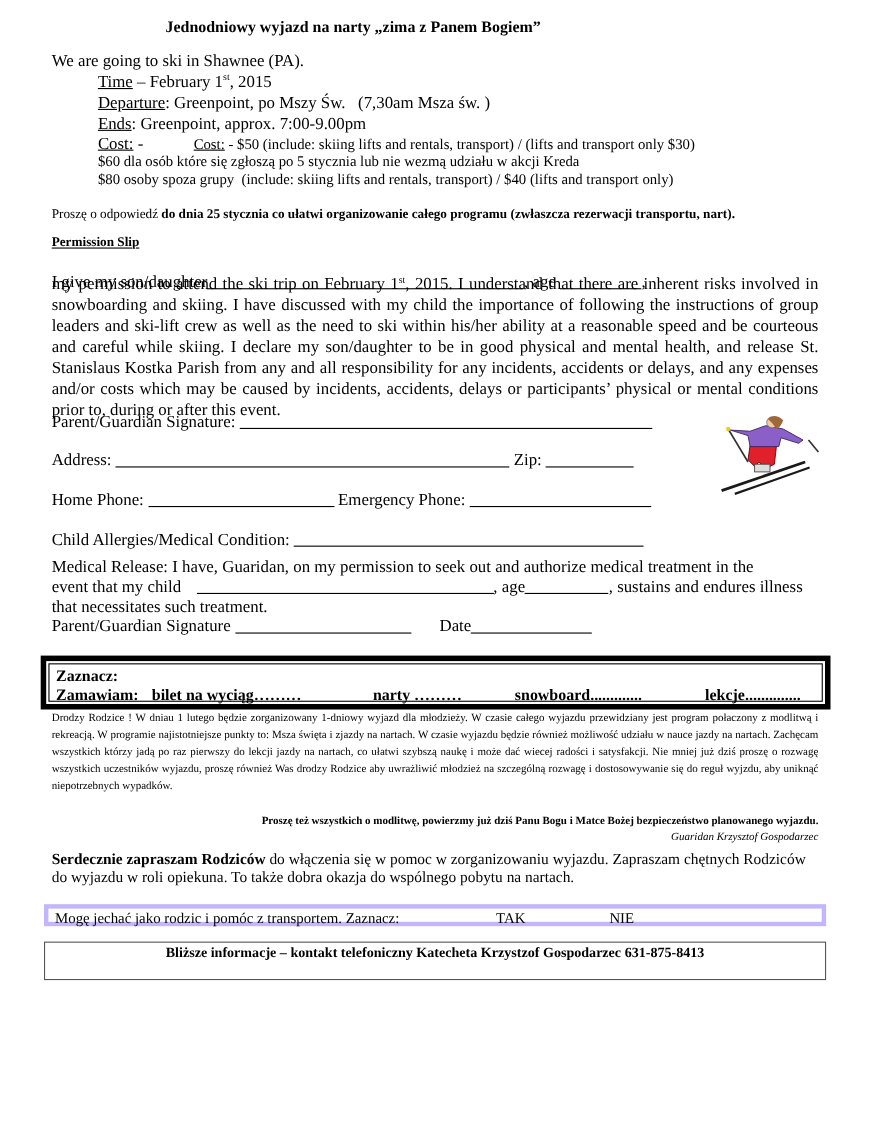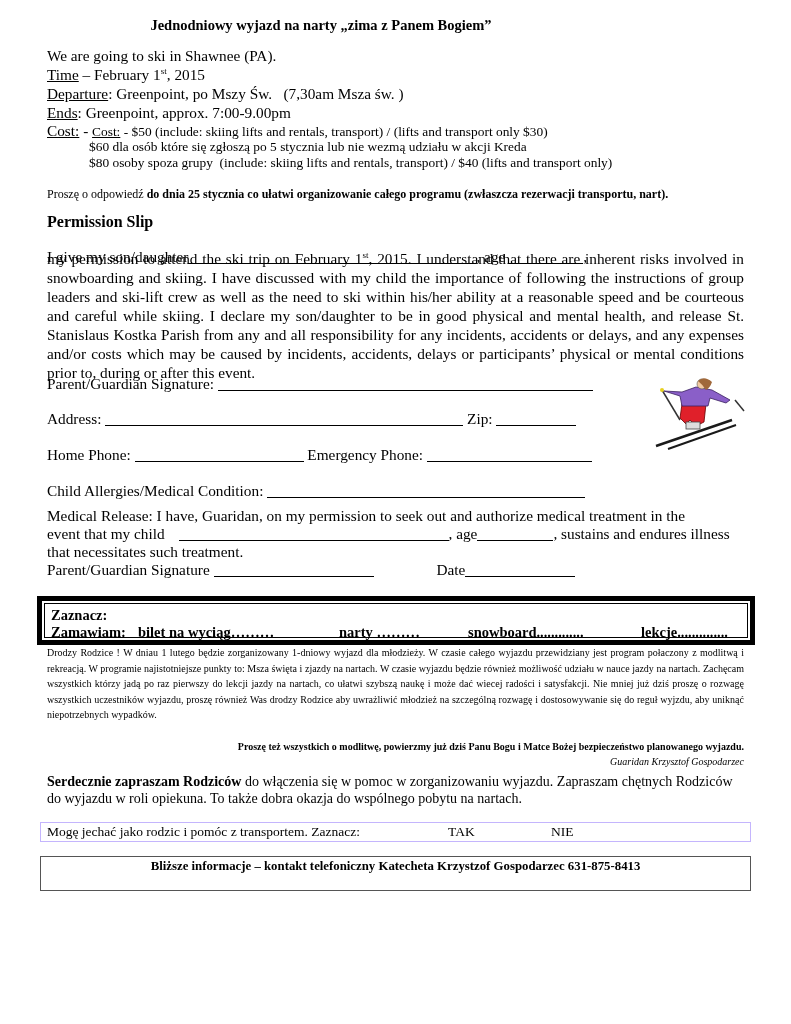"Time" .u { margin-left: none -> 42px }
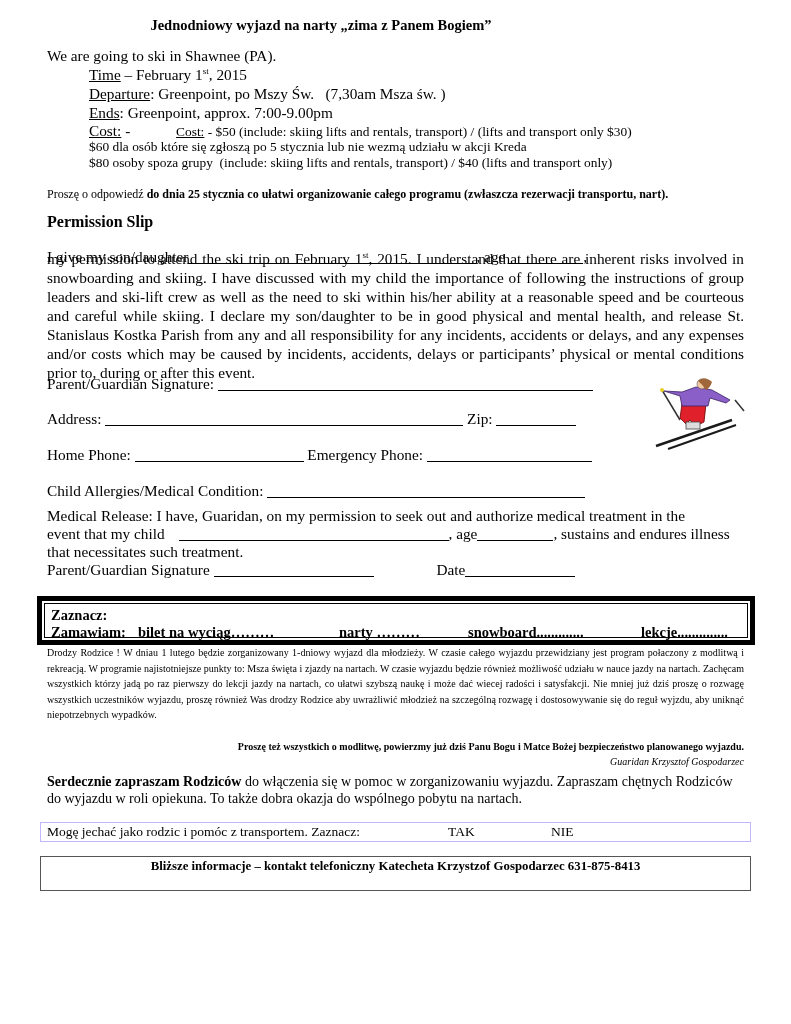"Permission Slip" div.abs { font-size: 16px -> 12px; text-decoration: none -> underline }
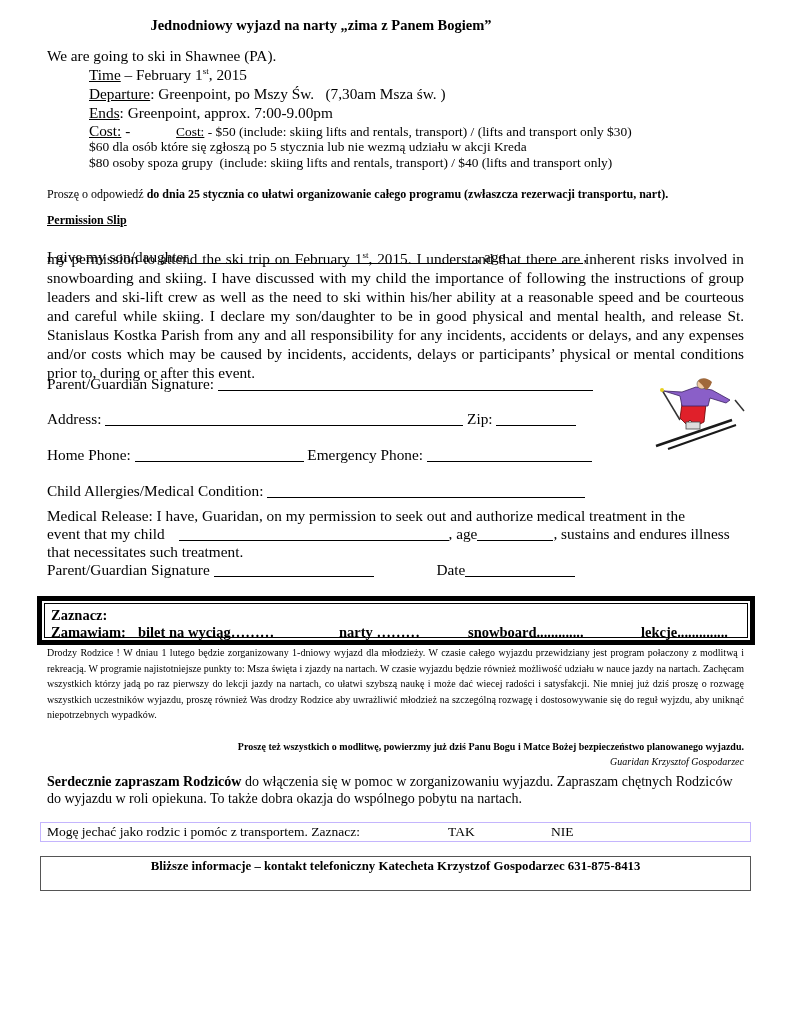"Date" span { margin-left: 63px -> 26px }
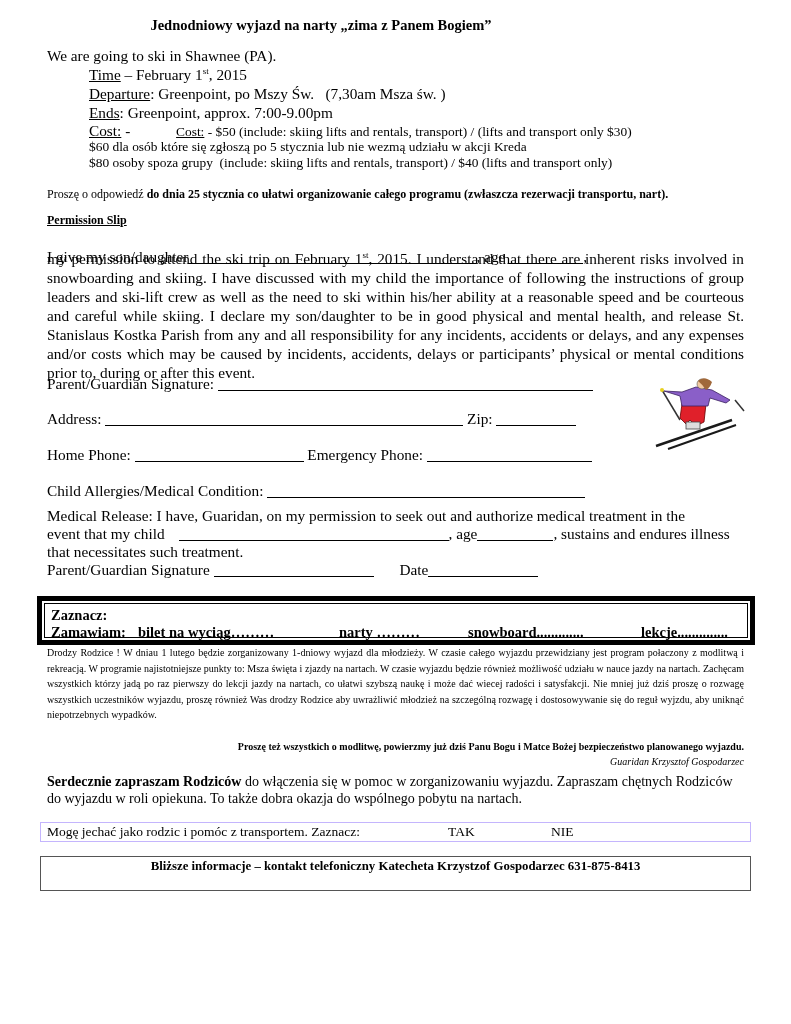"Mogę jechać jako rodzic i" .box1 { border: 1px solid #c4b5fd -> 4px solid #c4b5fd }
